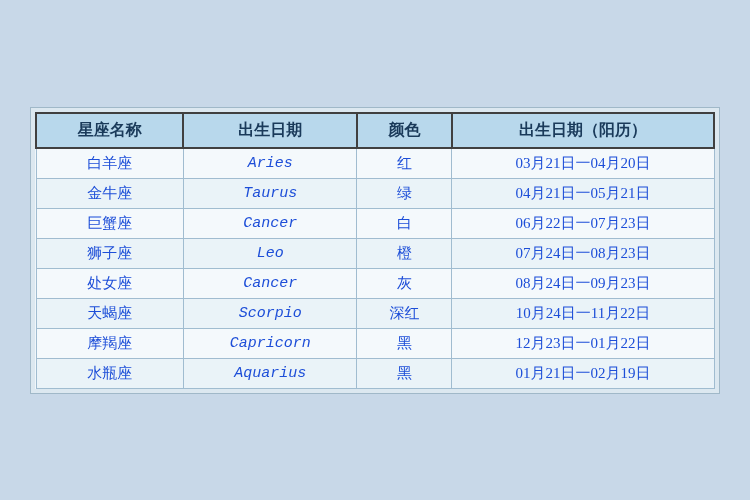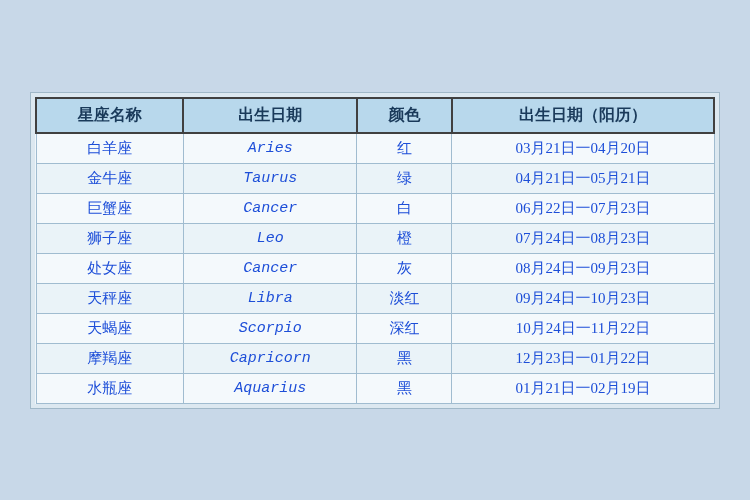"天秤座" tr { html: <tr> <td>天秤座</td> <td>Libra</td> <td>淡红</td> <td>09月24日一10月23日</td> </tr> -> none }
